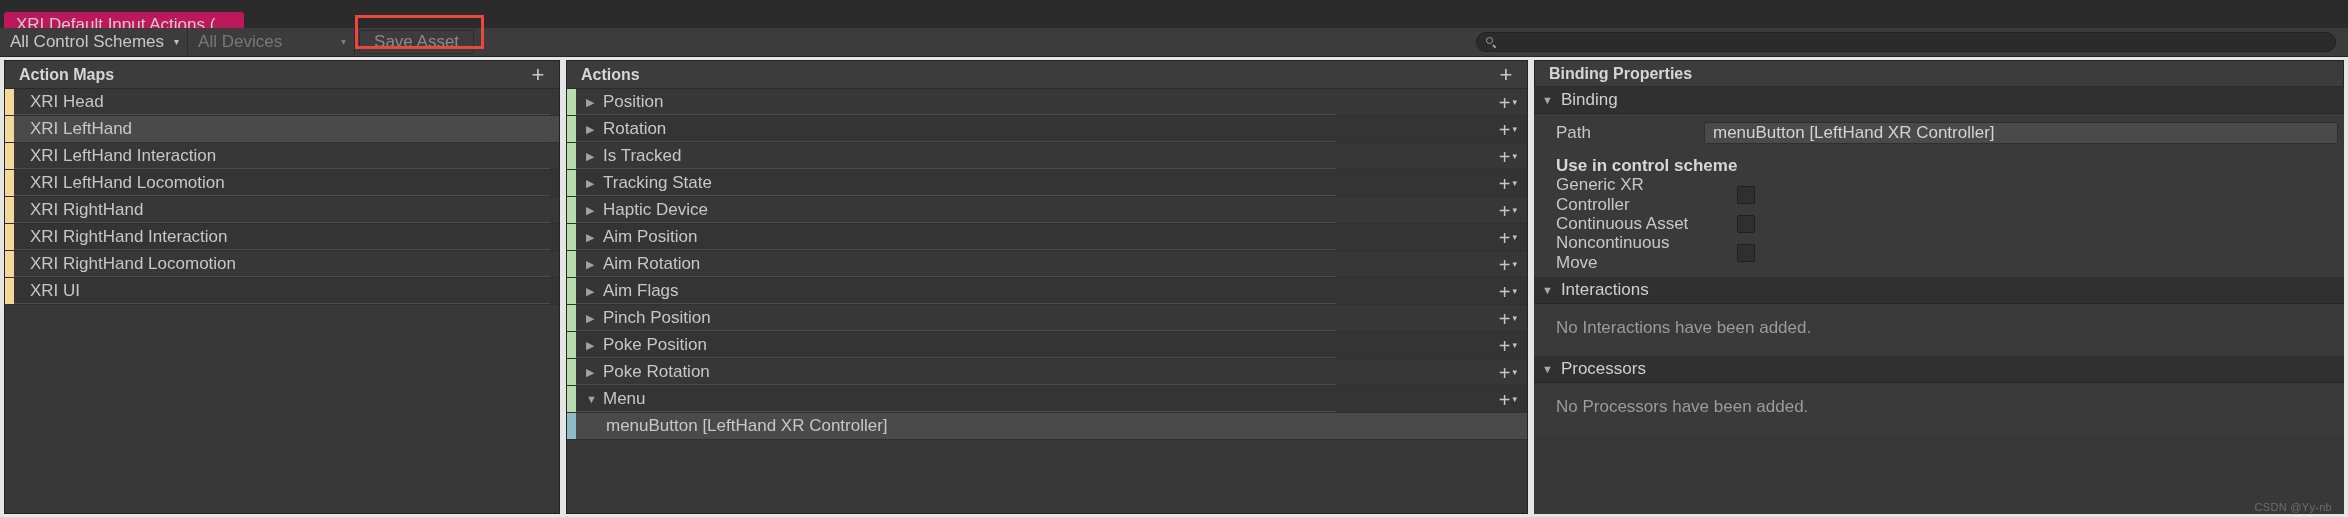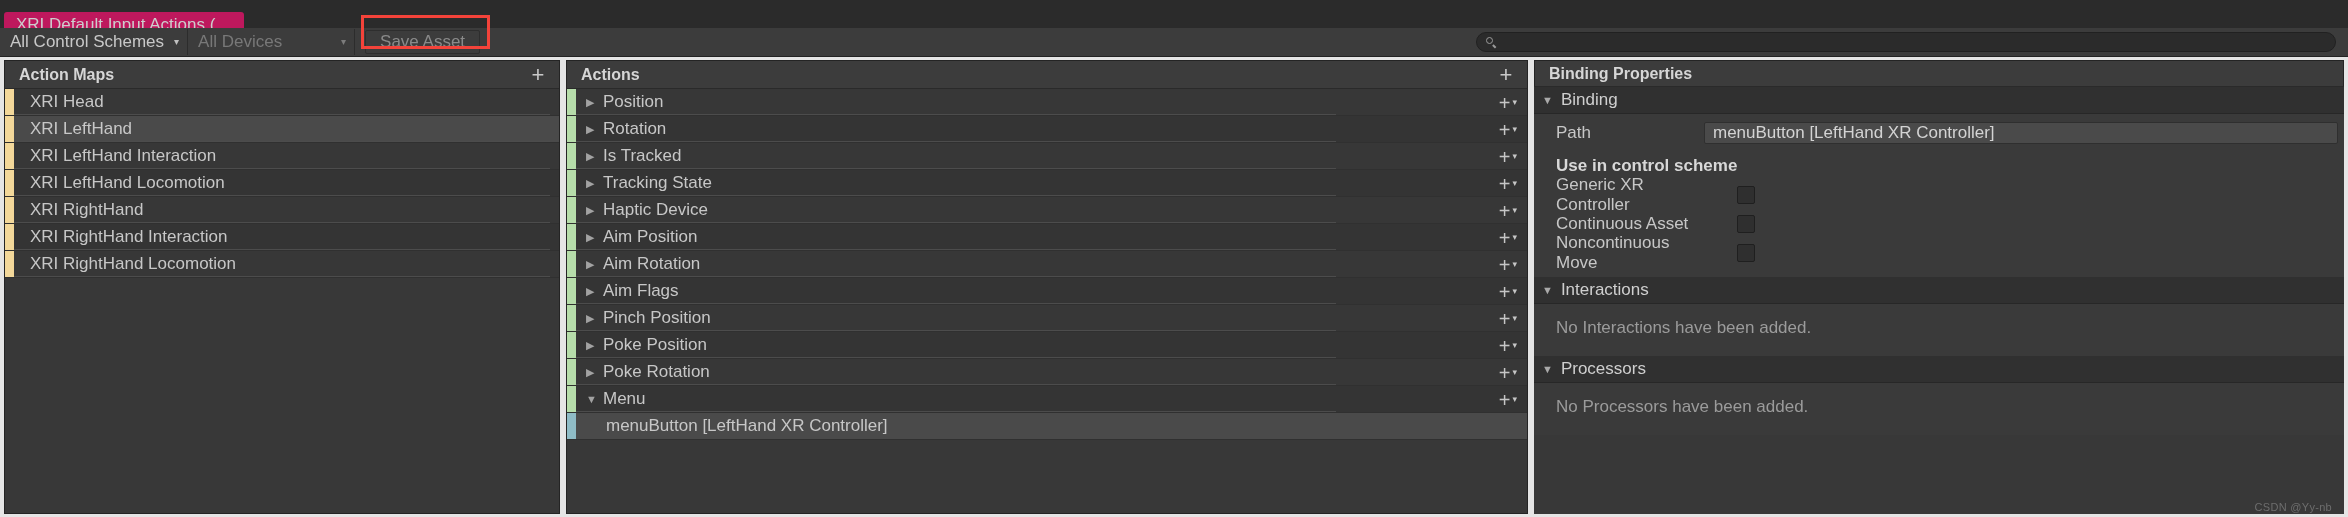"Save Asset" .save-wrap { margin-left: 6px -> 0 }
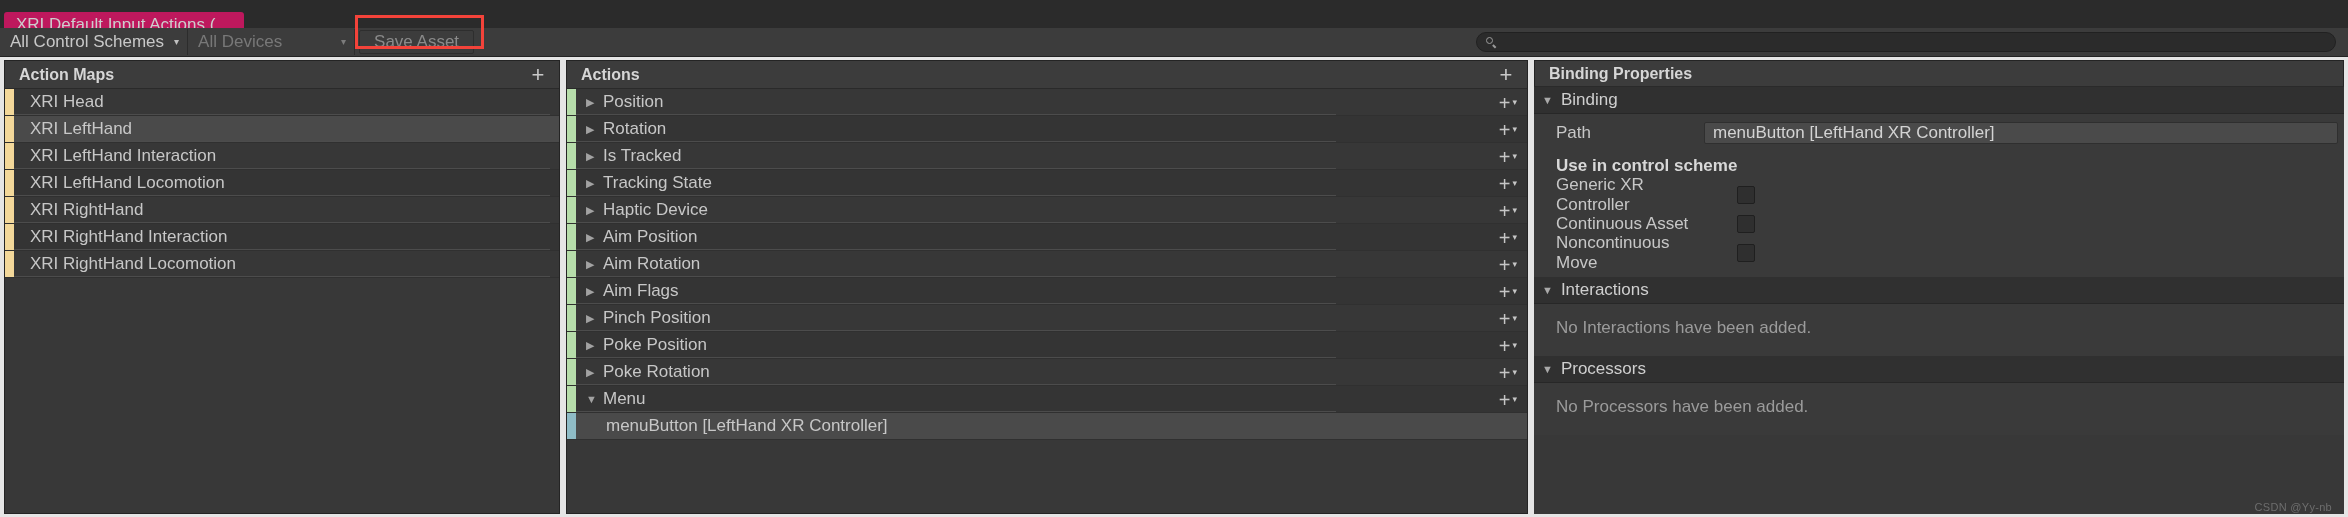"XRI UI" div.row { html: none -> <div> <div></div> <div>XRI UI</div> <div></div> </div> }
